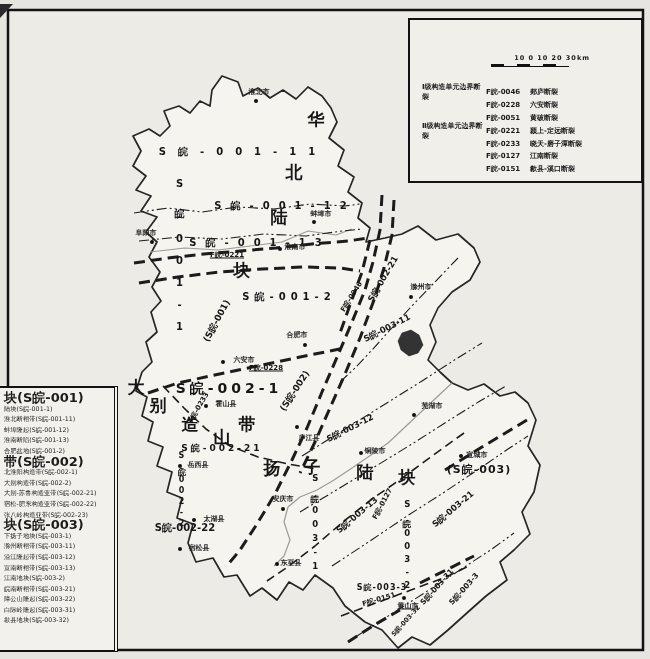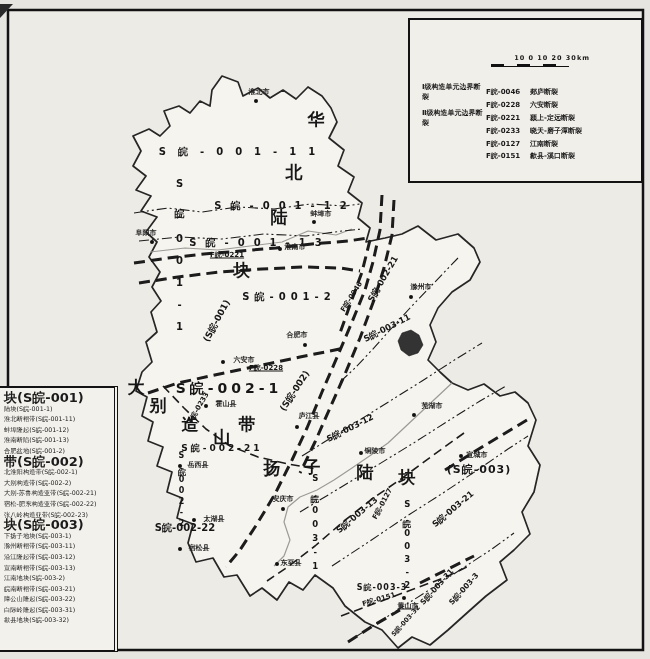"F皖-0051" div.lrow { html: none -> <div> <span></span> <span>F皖-0051</span> <span>黄破断裂</span> </div> }
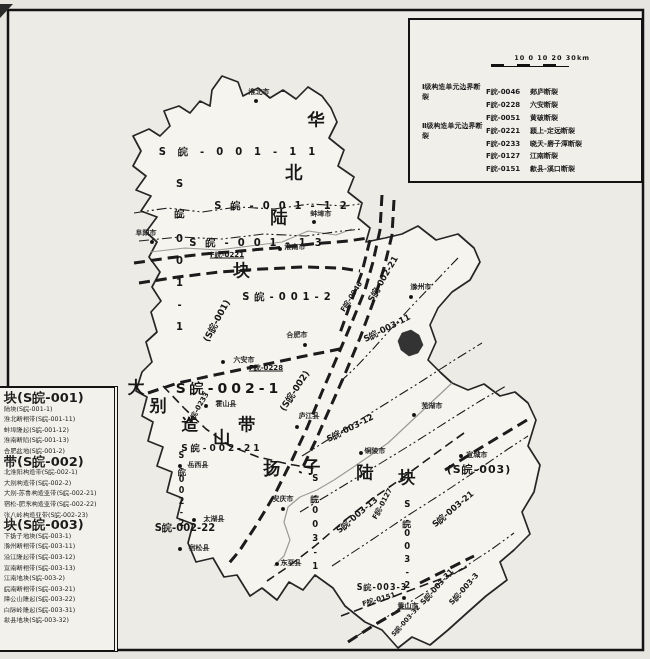"庐江县" div.city { top: 416px -> 438px }
